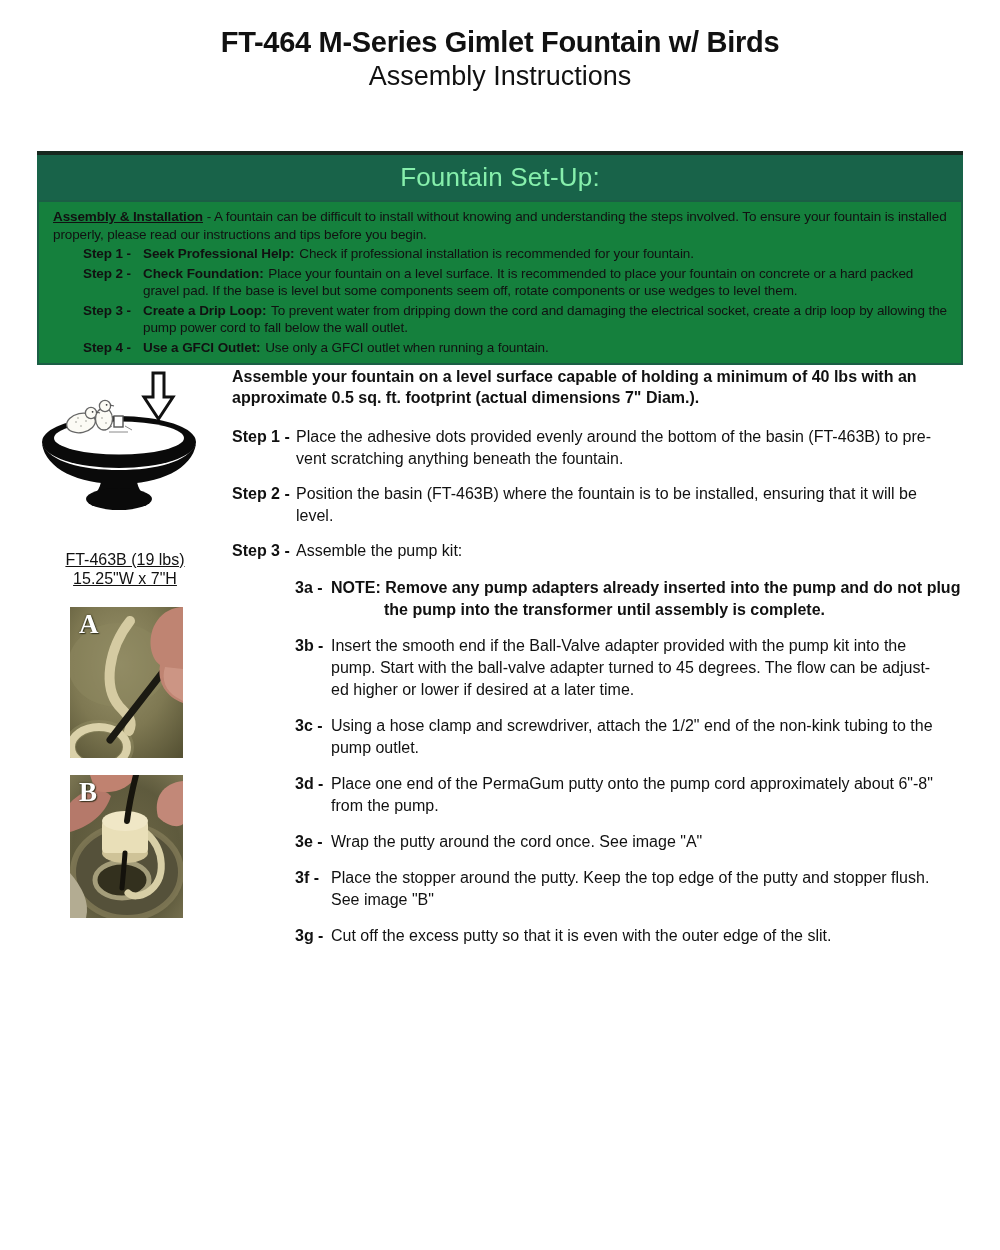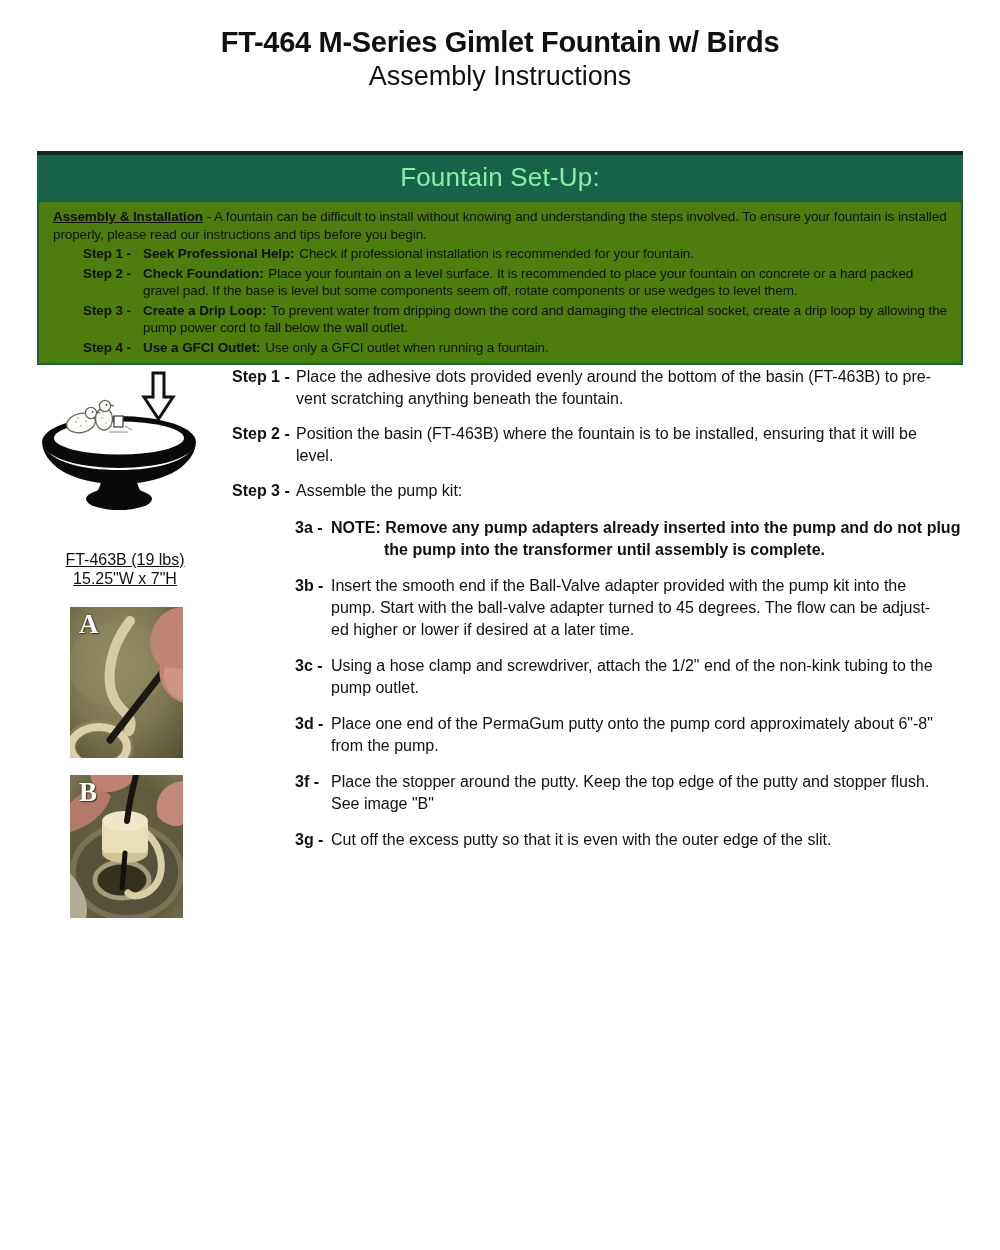"Assembly & Installation - A" .setup-box { background: #4d7c0f -> #15803d }
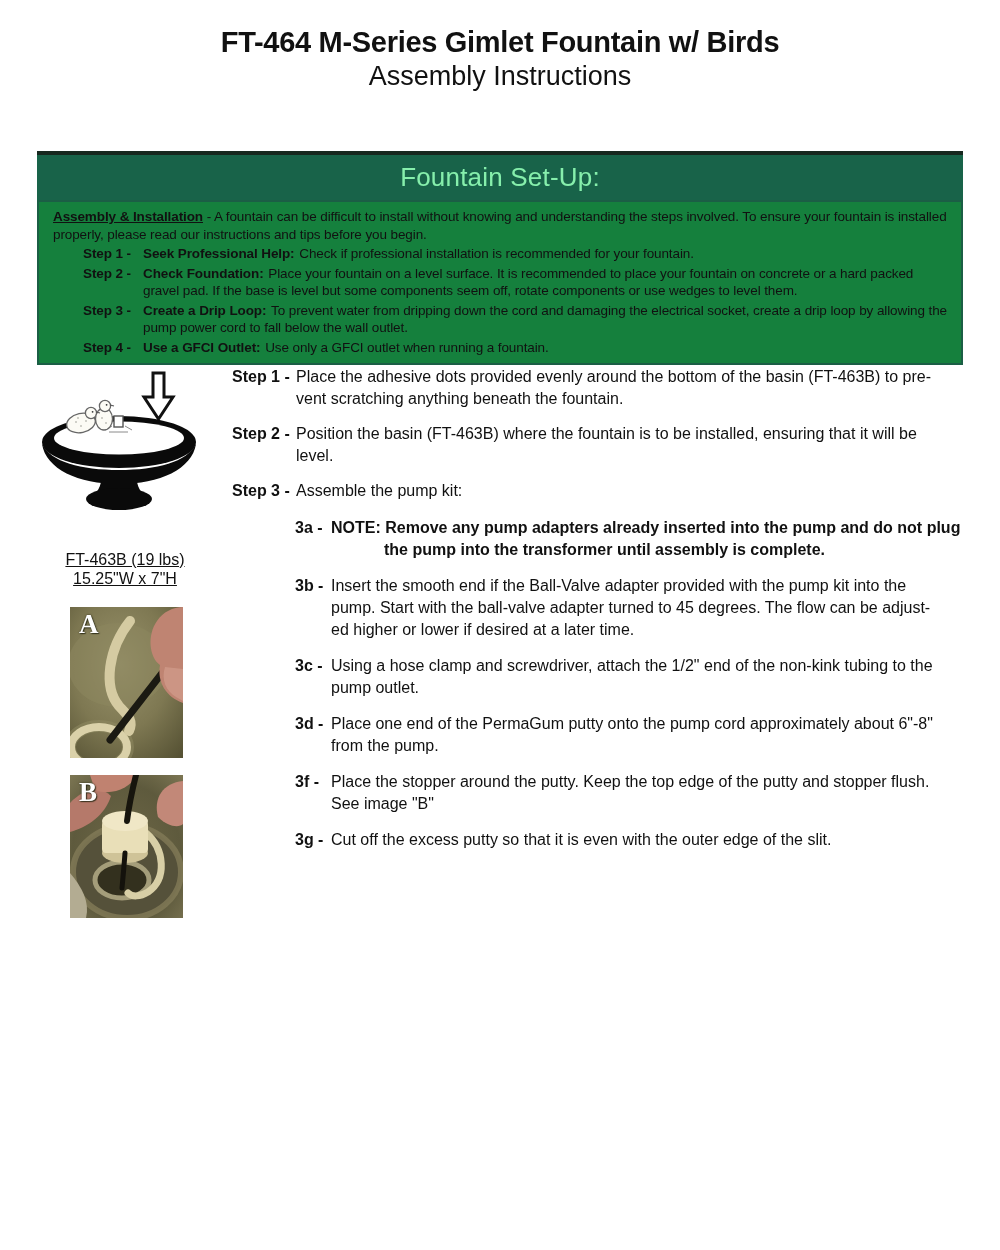"Assemble your fountain on a" p.main-intro { html: none -> <p>Assemble your fountain on a level surface capable of holding a minimum of 40 lbs with an approximate 0.5 sq. ft. footprint (actual dimensions 7" Diam.).</p> }
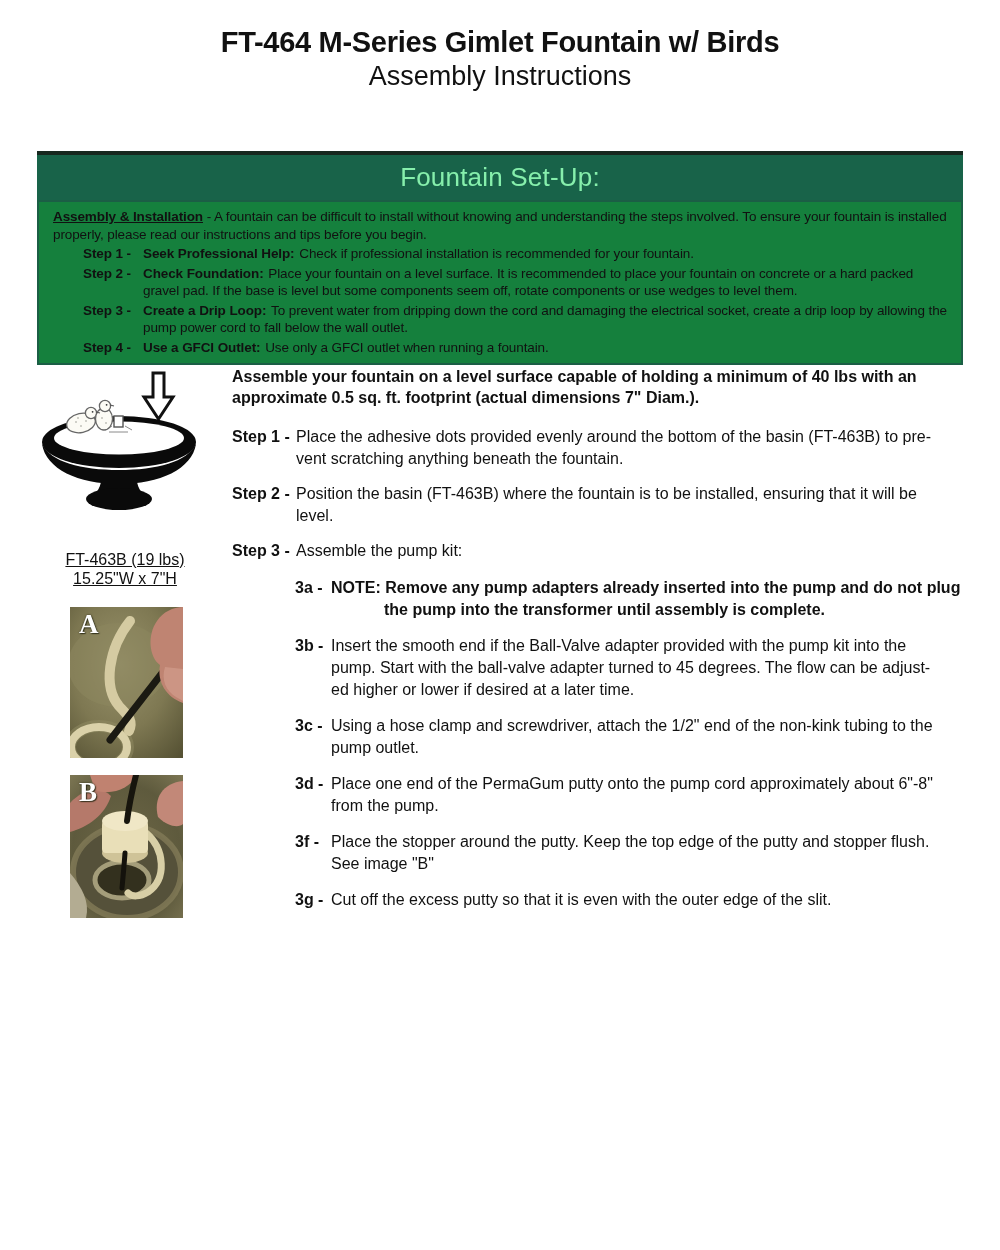"3e -" div.sstep { html: none -> <div> <span>3e -</span> <div>Wrap the putty around the cord once. See image "A"</div> </div> }
